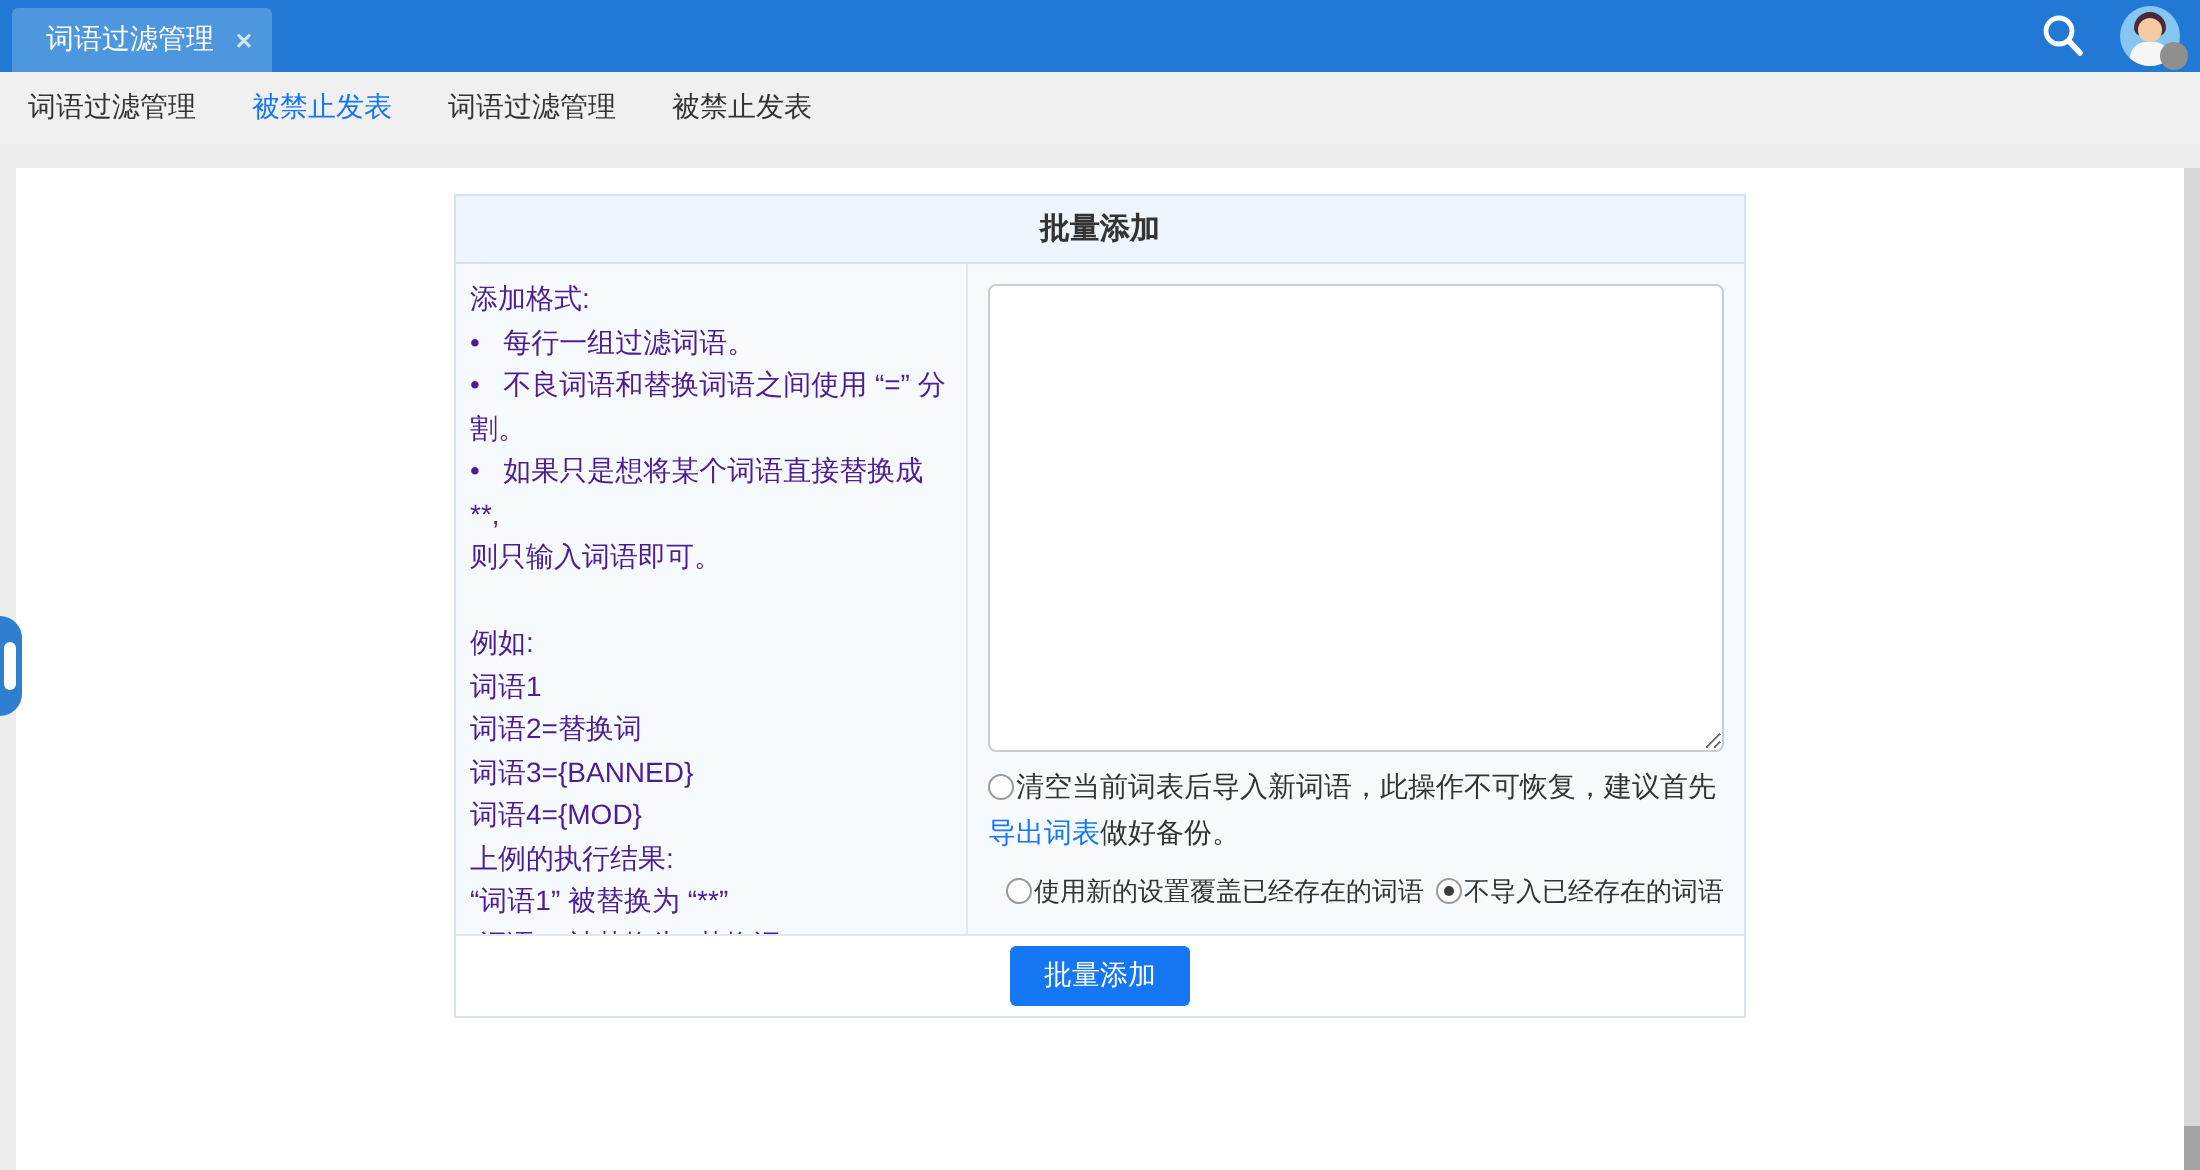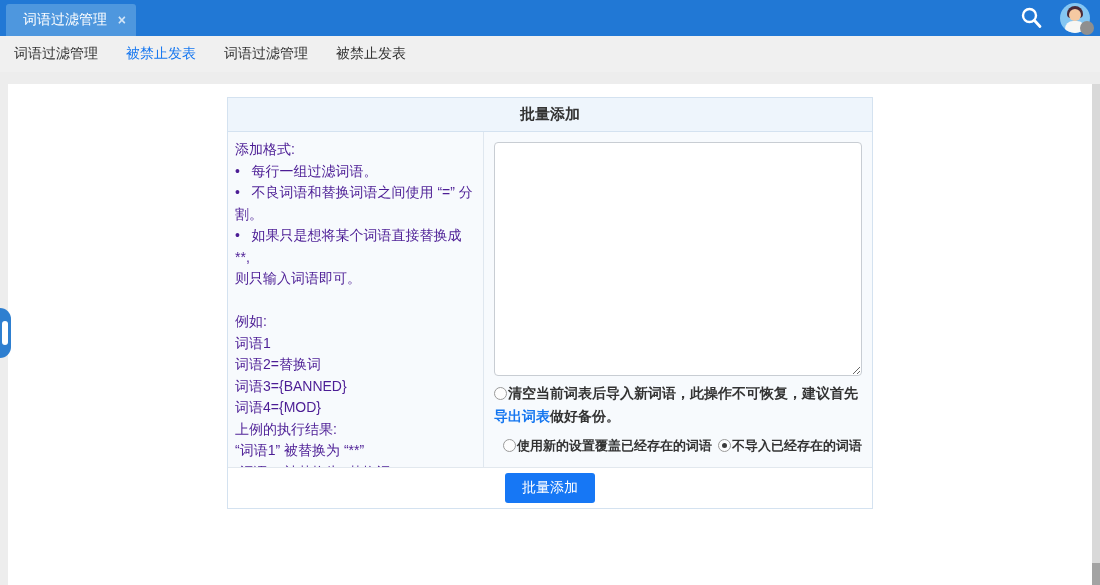"清空当前词表后导入新词语，此操作不可恢复，建议首先导出词表做好备份。" .radio-line { font-weight: bold -> none }
